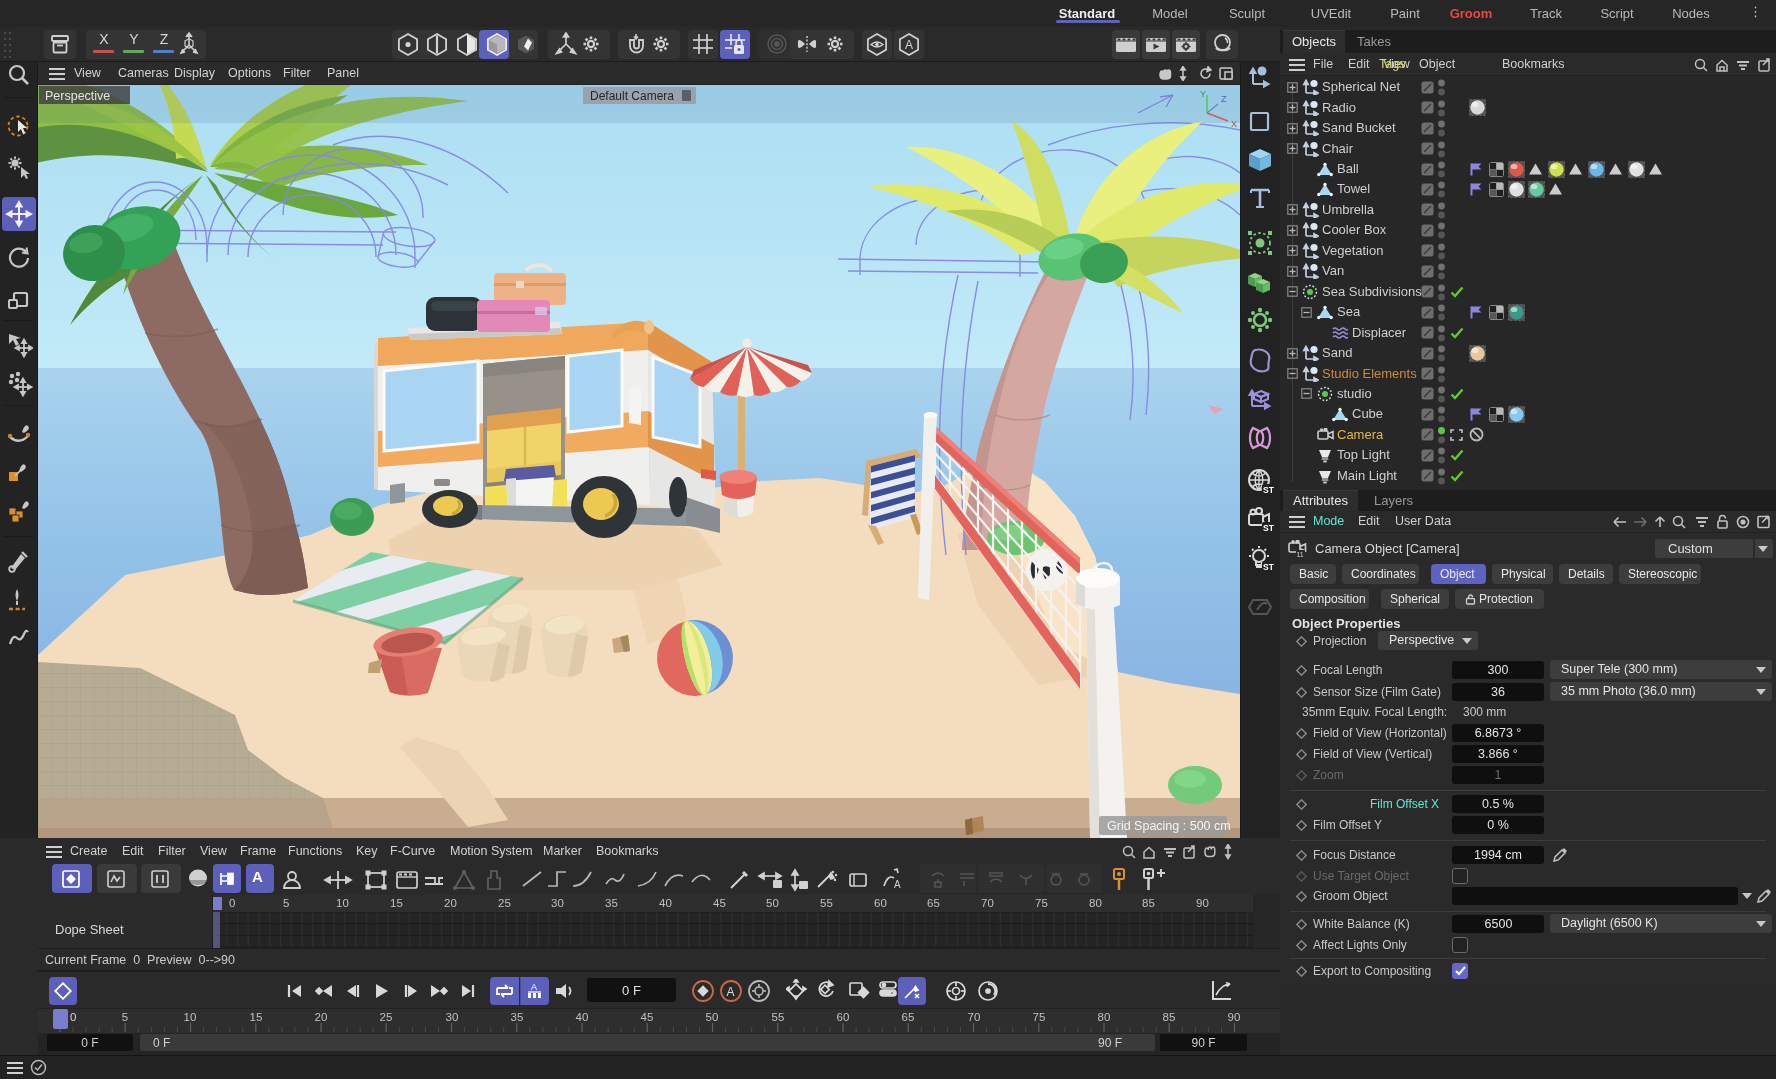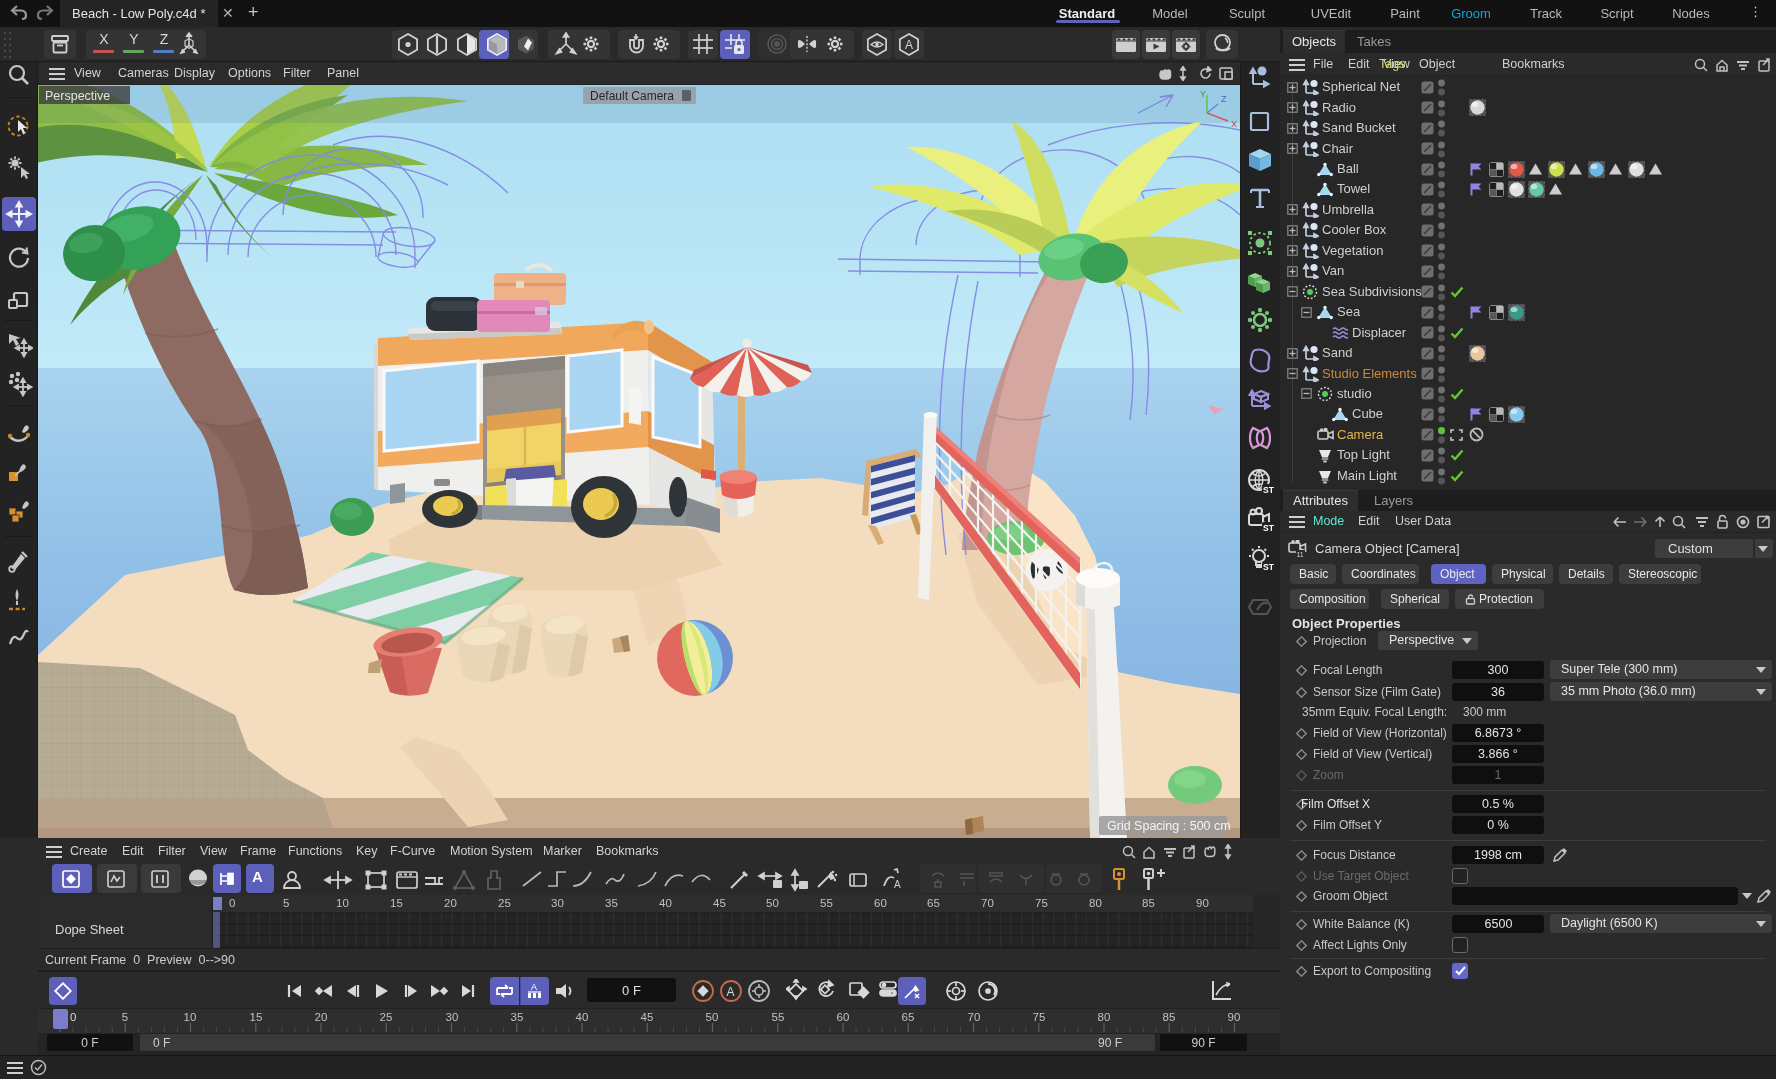"Beach - Low Poly.c4d *" div.a { html: <div> <svg> <path></path> <path></path> <path></path> <path></path> </svg> <div></div> <div>Beach - Low Poly.c4d *</div> <div>✕</div> <div>+</div> </div> -> none }
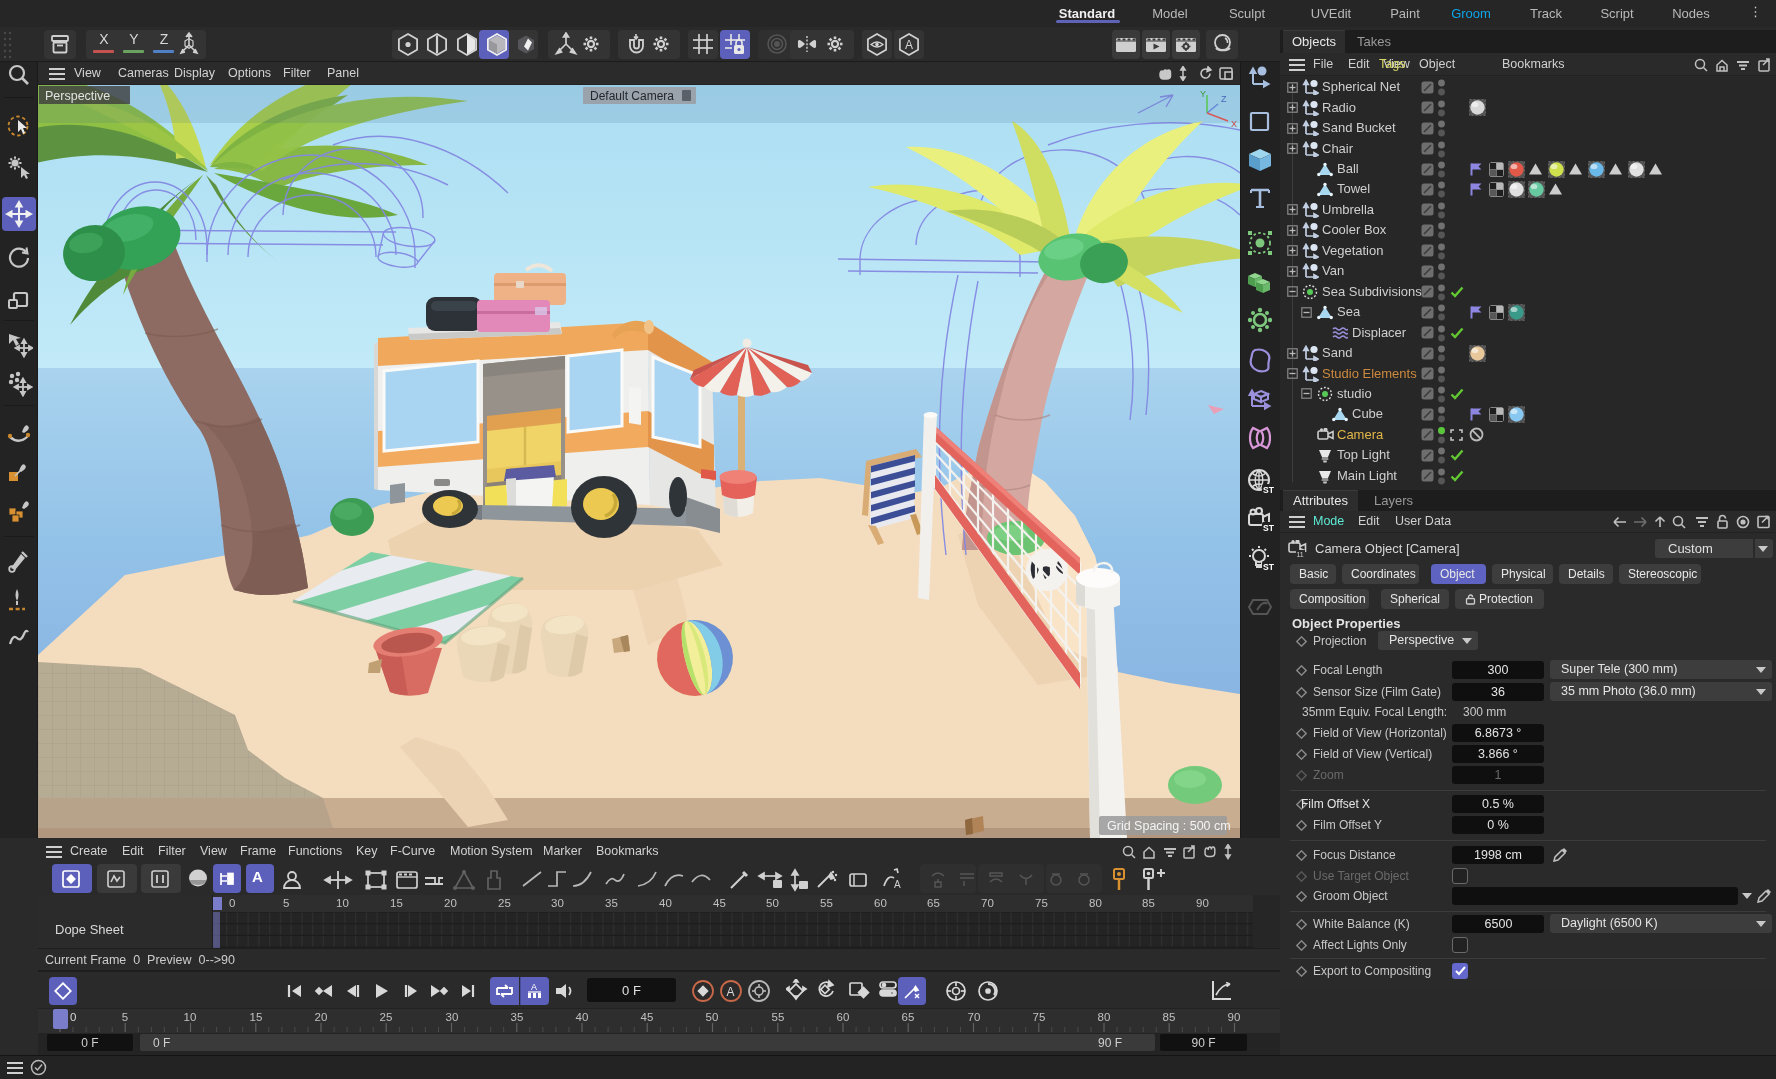"Groom" div.a { color: #0ea5e9 -> #ef4444; font-weight: normal -> bold }
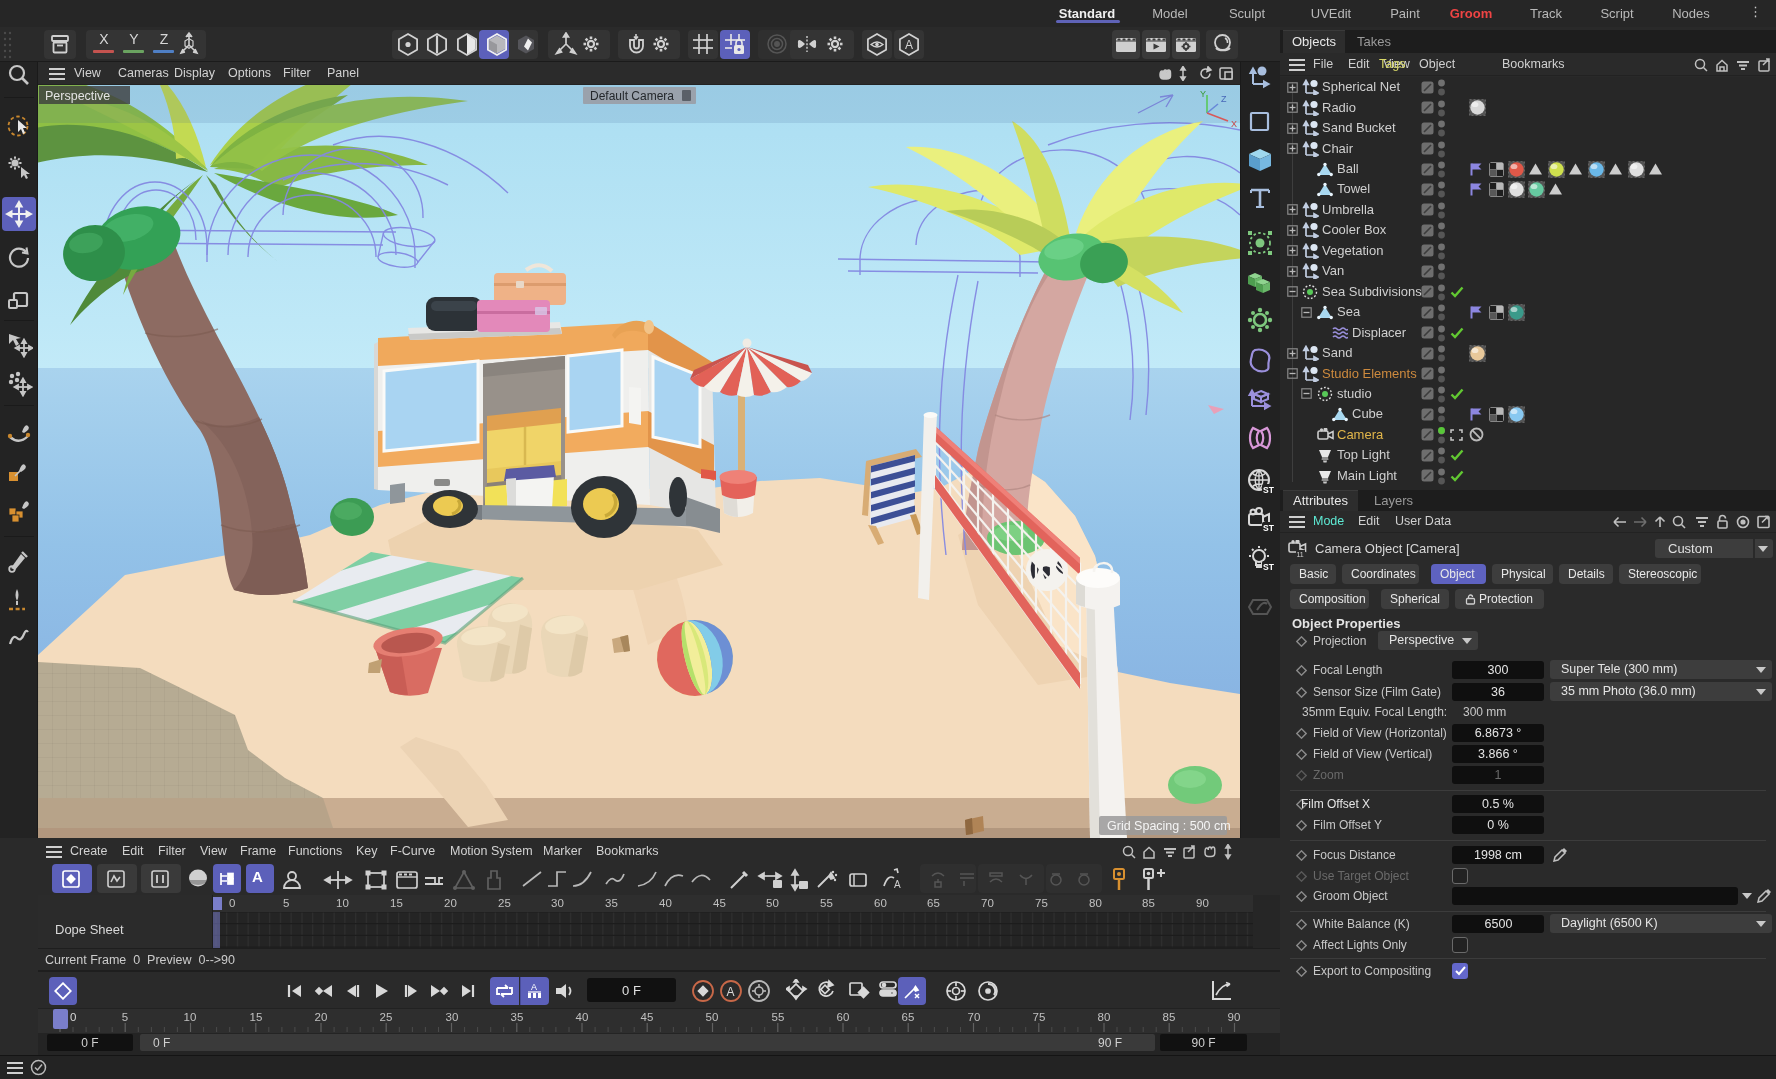"Film Offset X" div.a { color: #e5e5e5 -> #5eead4; left: 1301px -> 1370px }
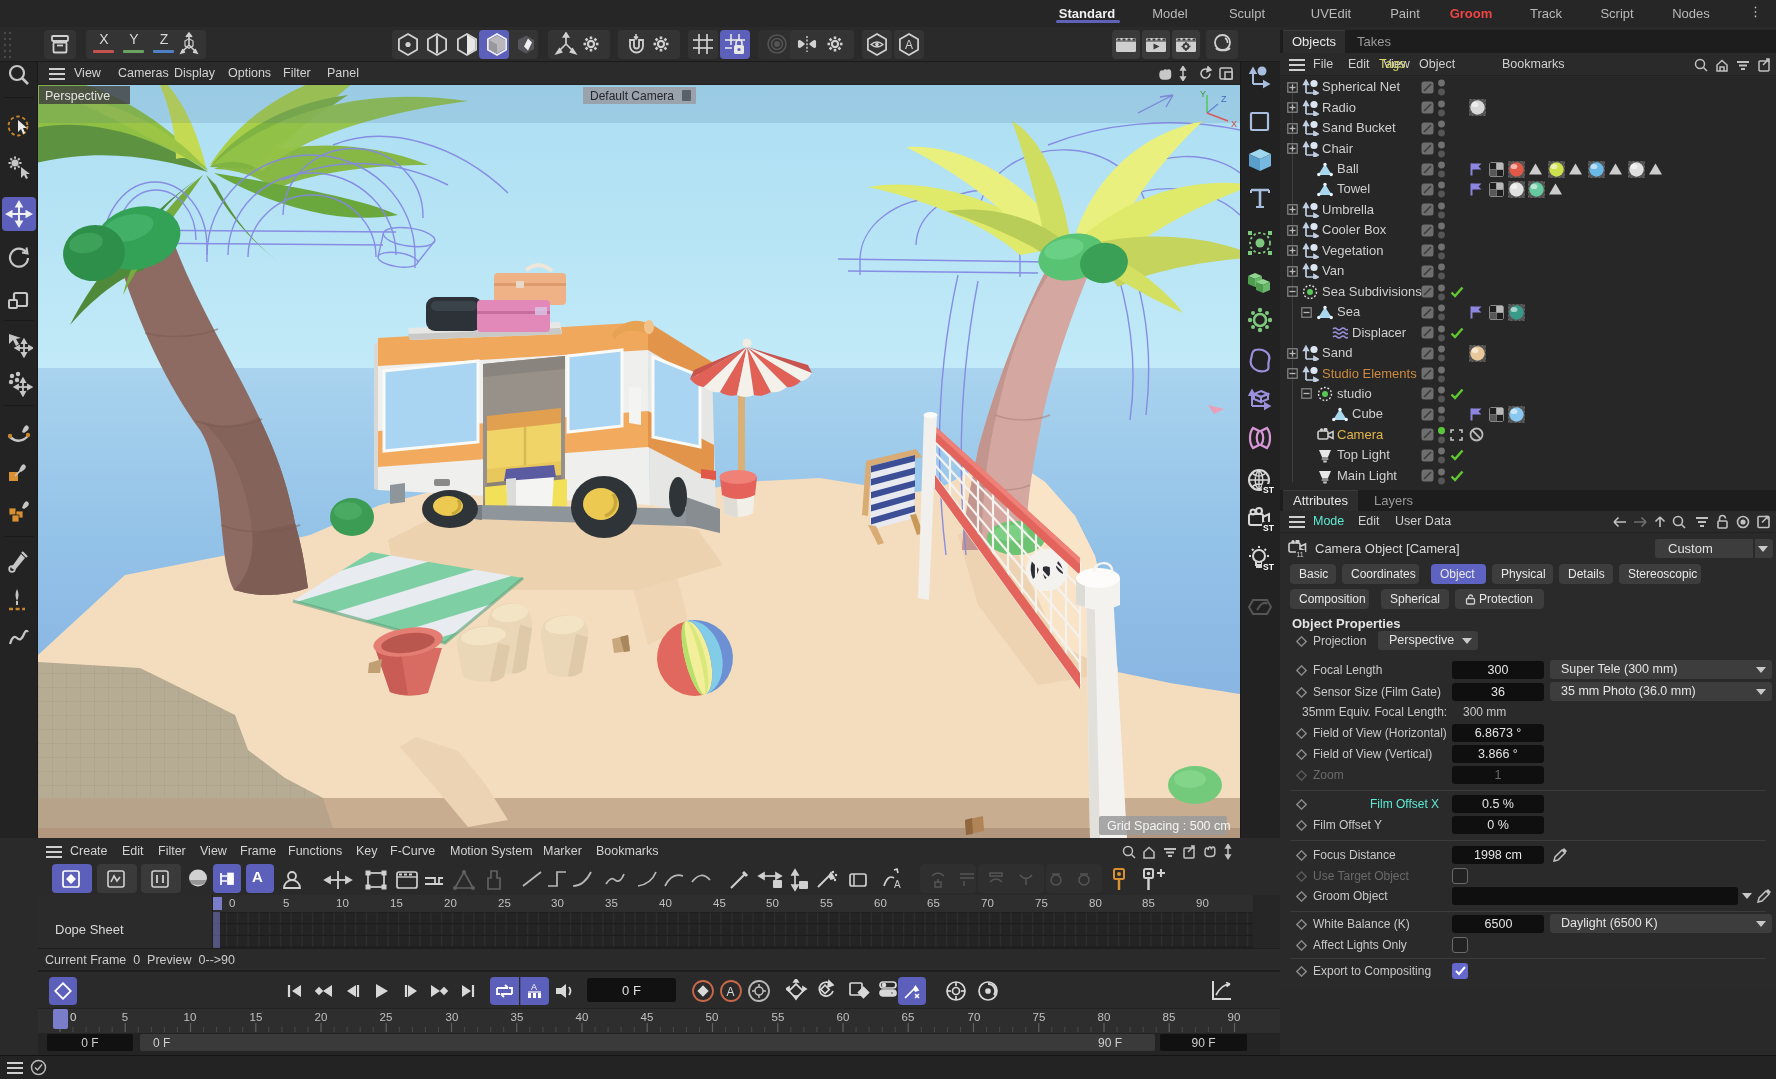"1998 cm" div.a { text: 1998 -> 1994 }
